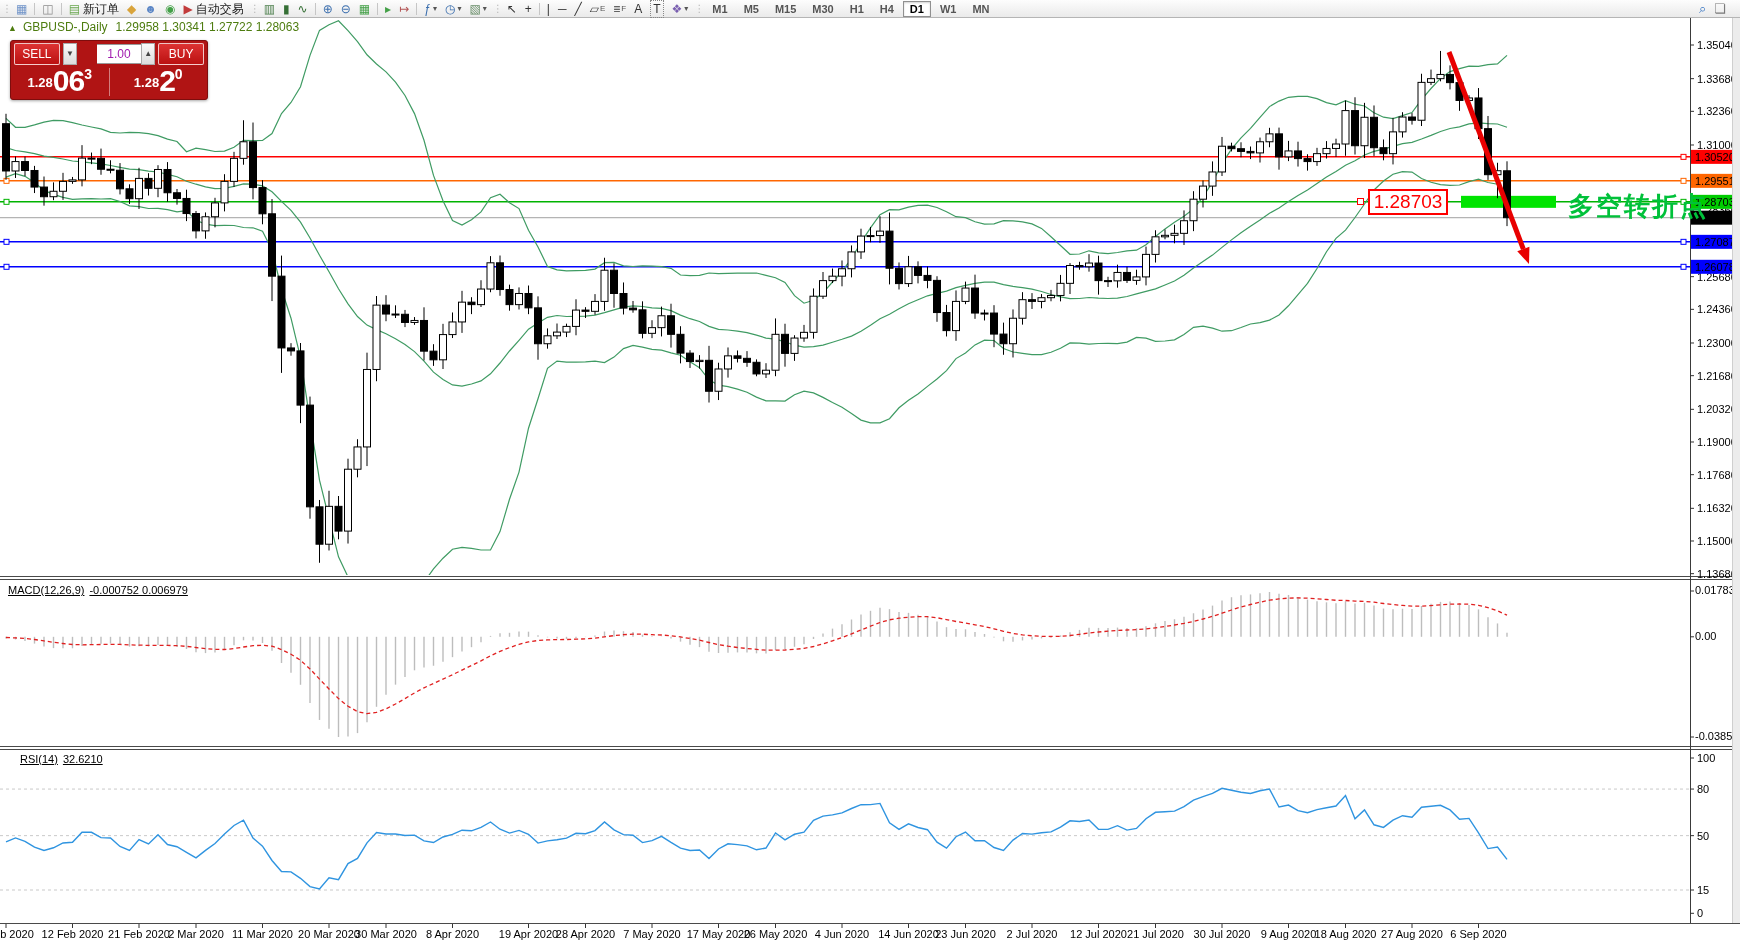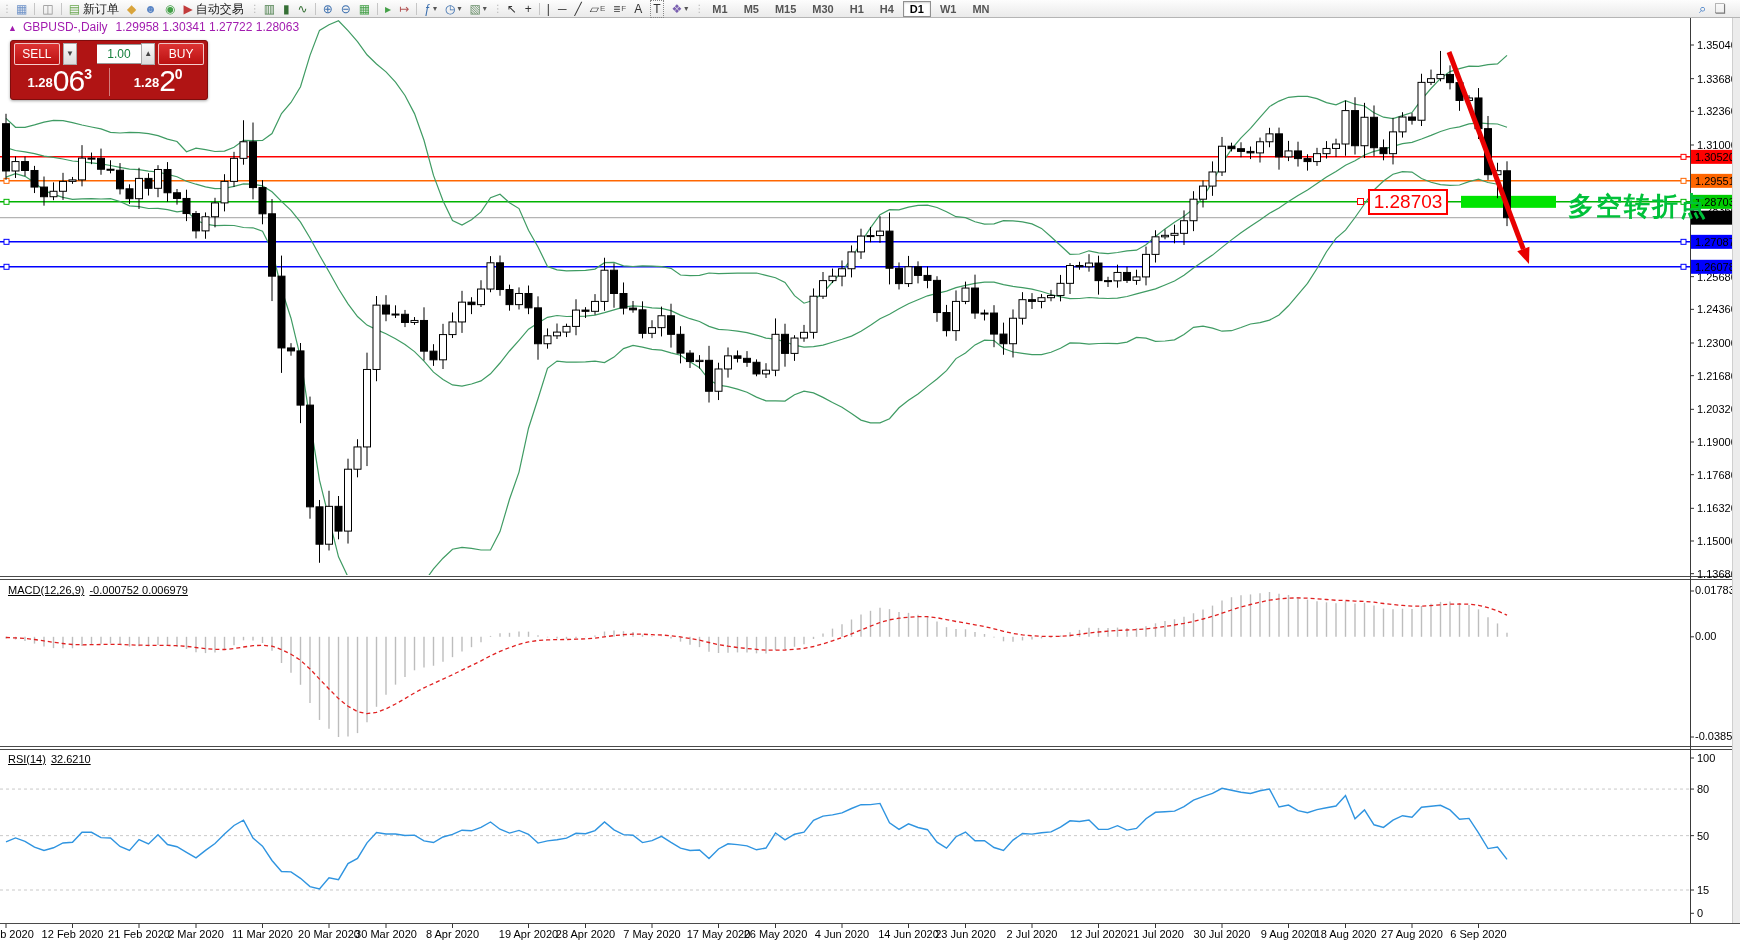"▲ GBPUSD-,Daily 1.29958 1.30341 1.27722" #chart-title { color: #a21caf -> #4d7c0f }
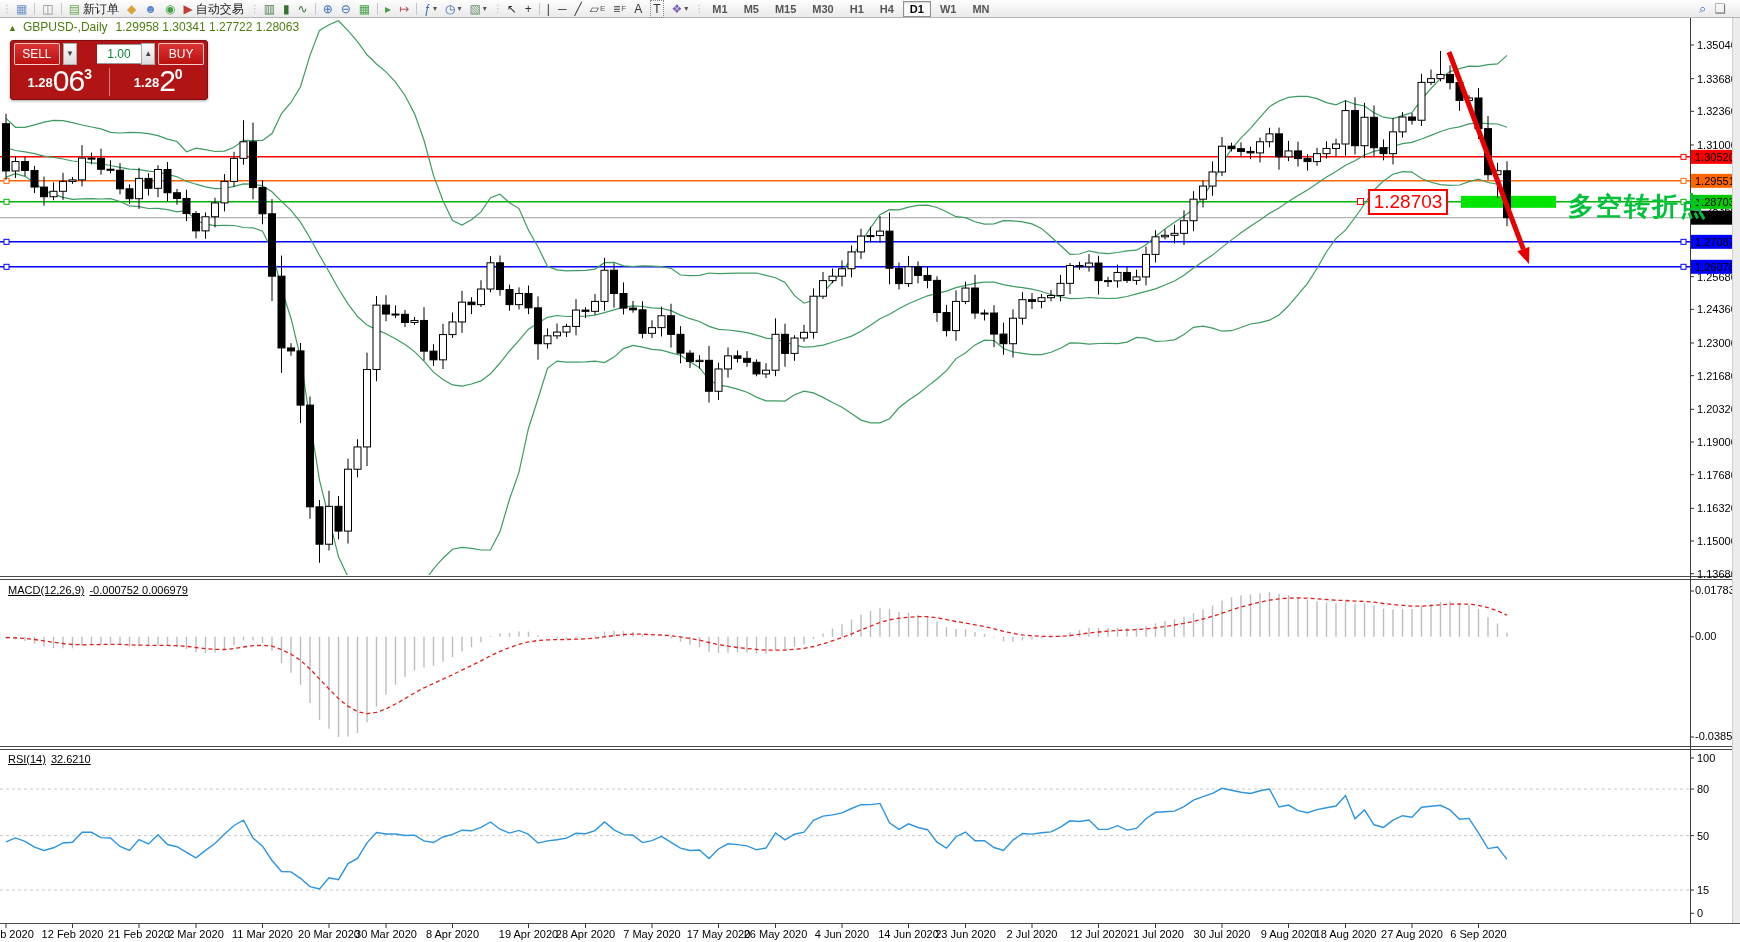"1.00" #oc-vol { color: #15803d -> #a21caf }
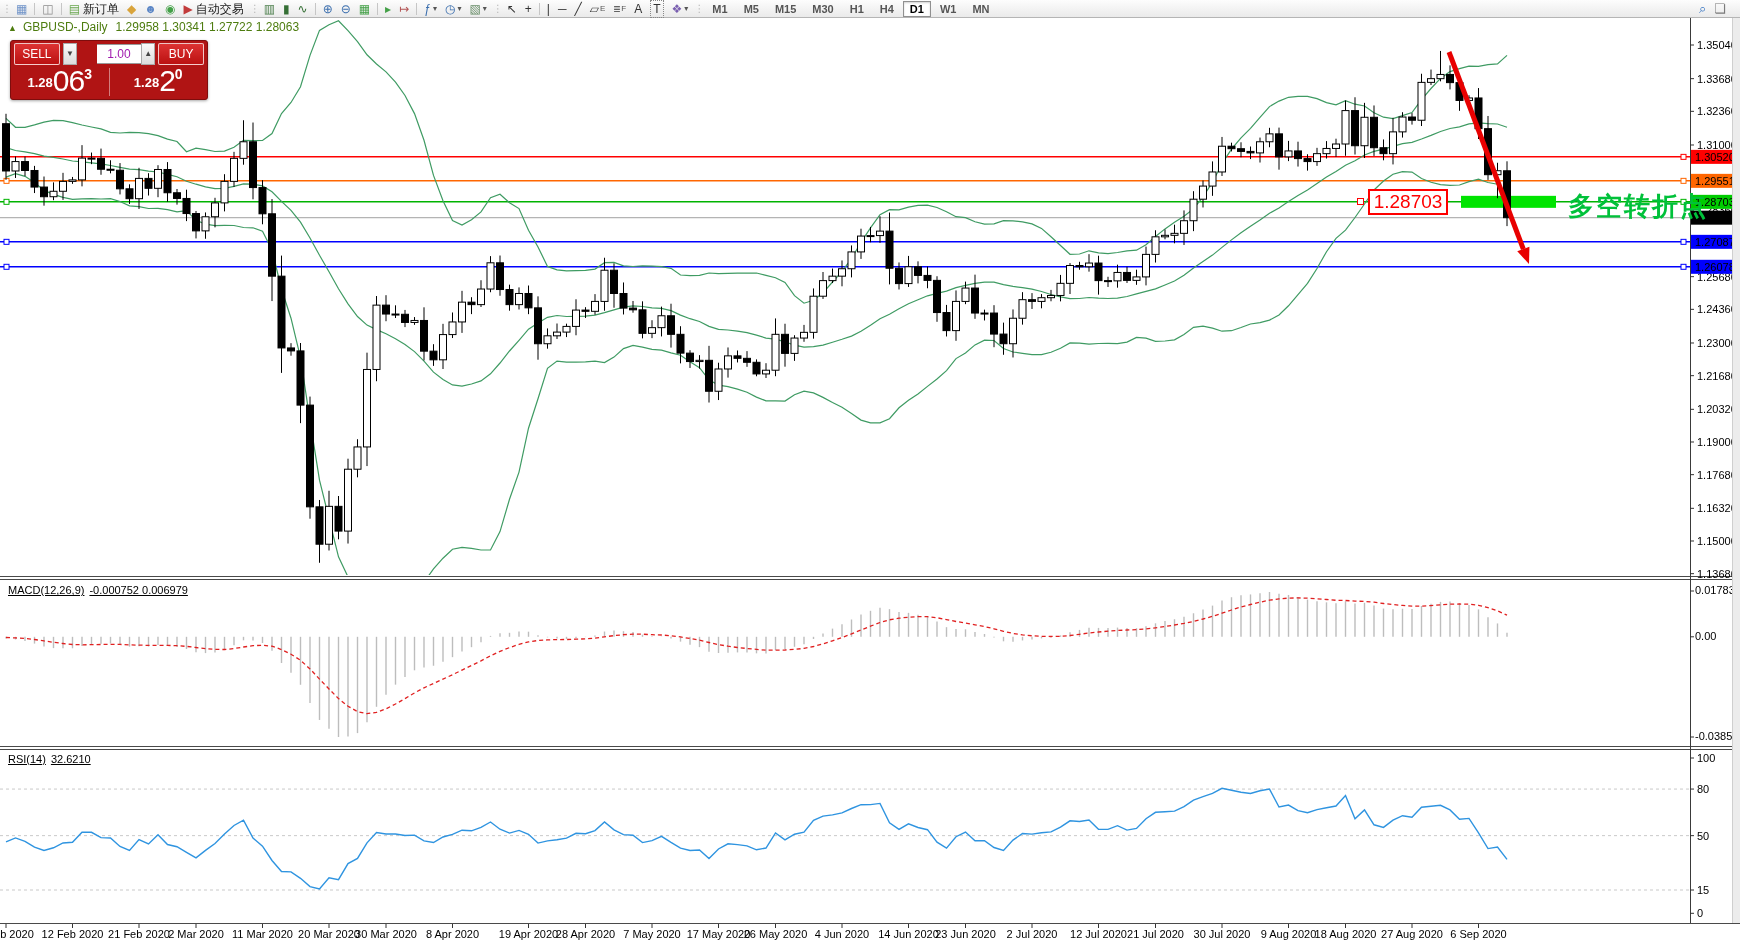"06" .oc-price .big { font-weight: normal -> bold }
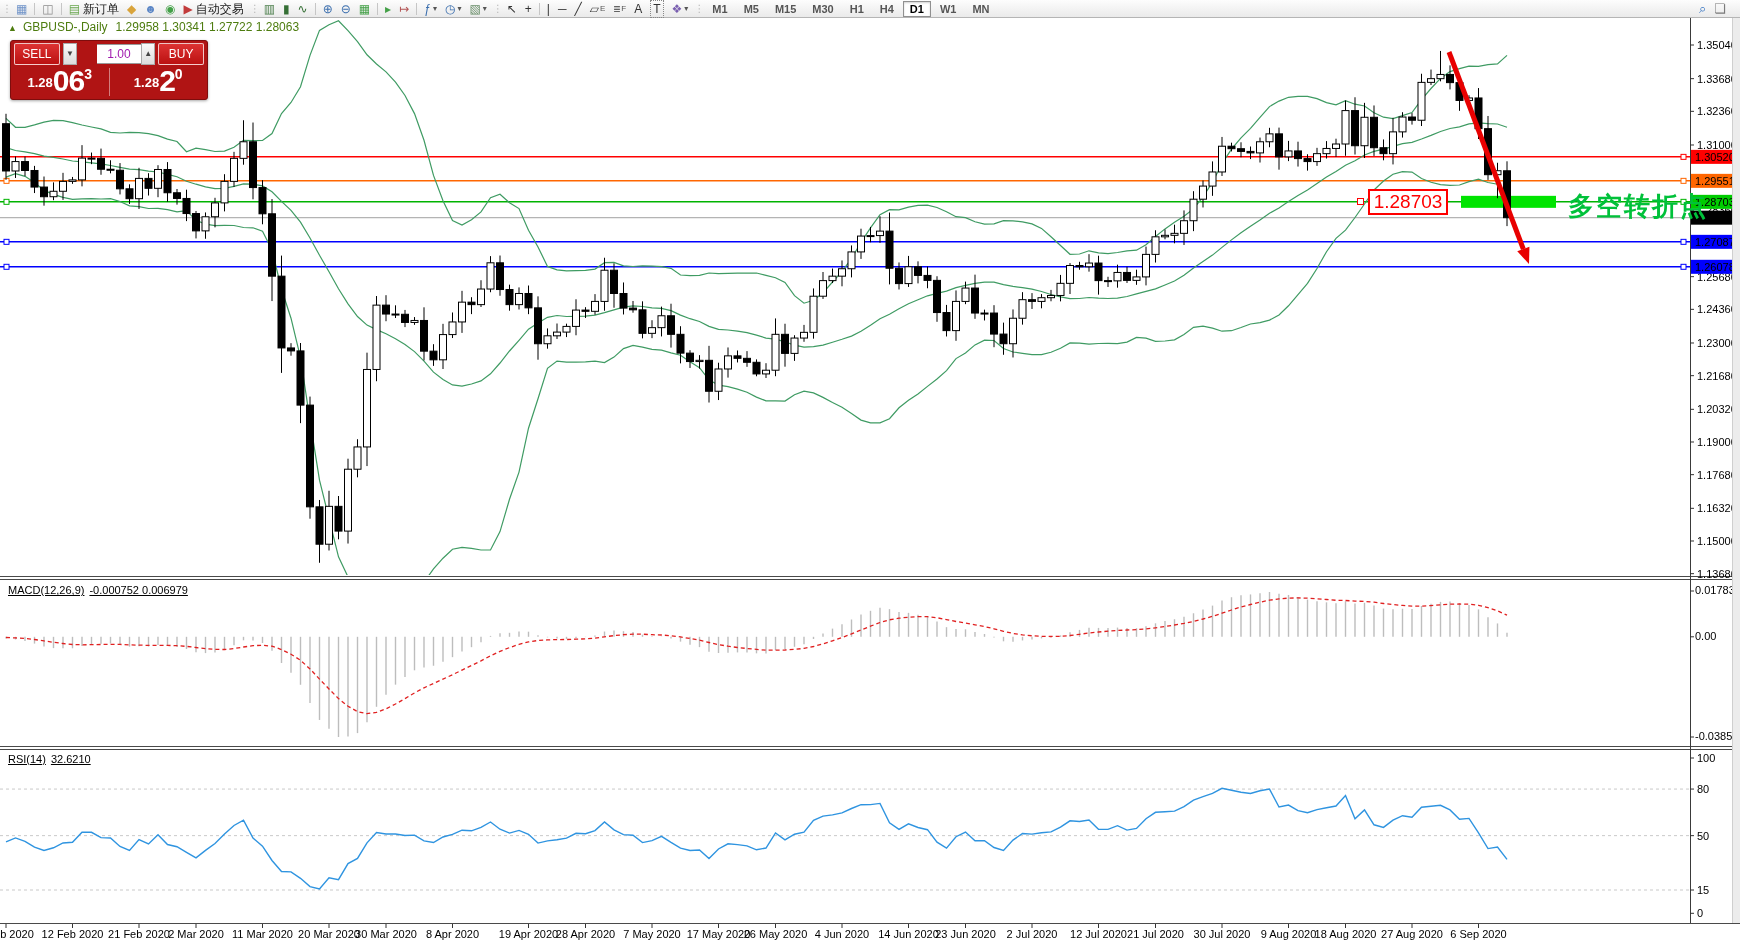"RSI(14) 32.6210" #rsi-label { margin-left: none -> 12px }
